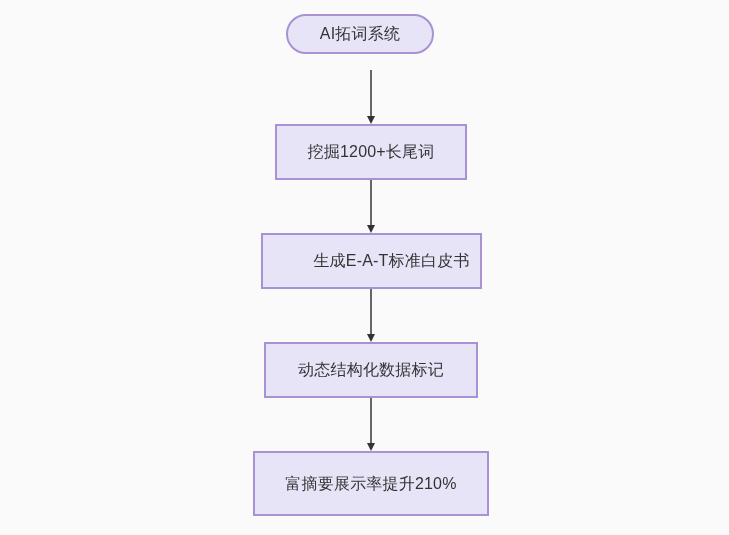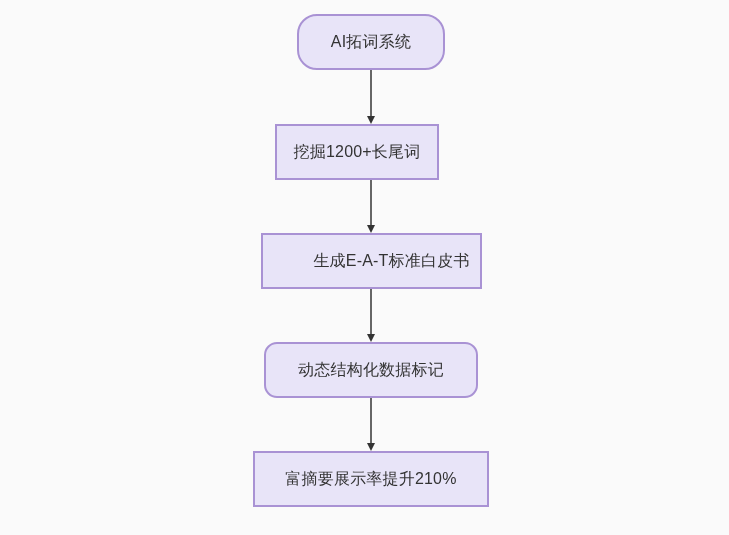"AI拓词系统" .node-1 { height: 56px -> 40px; left: 297px -> 286px }
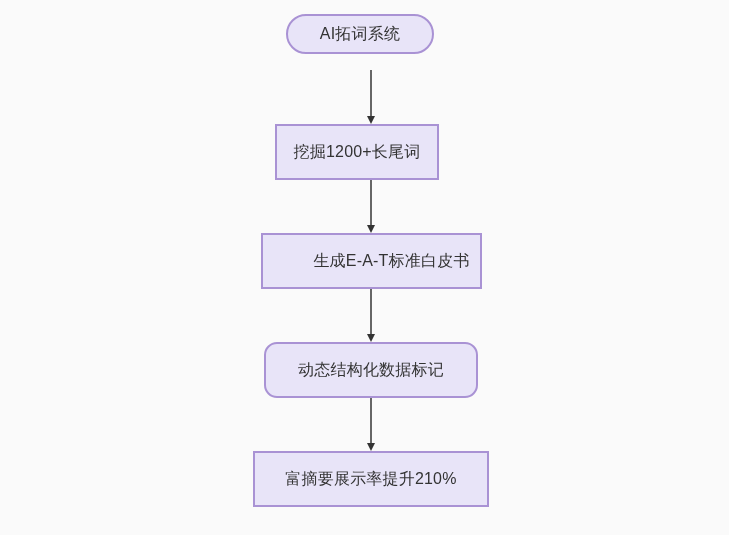"挖掘1200+长尾词" .node-2 { width: 164px -> 192px }
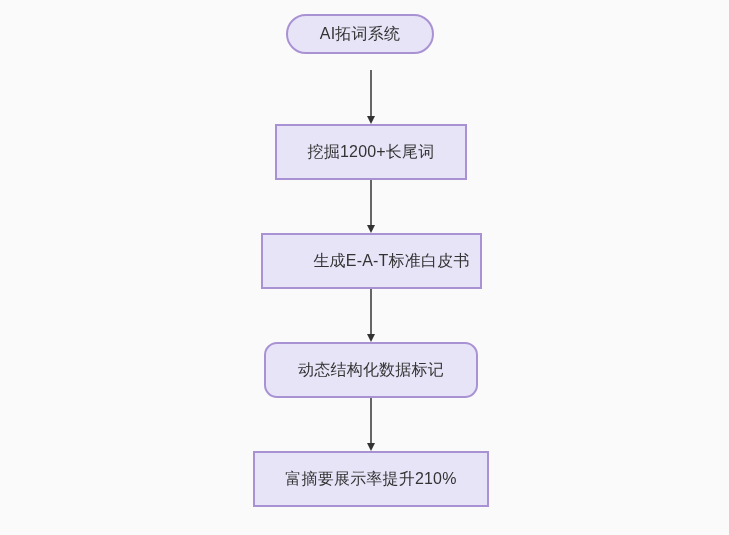"动态结构化数据标记" .node-4 { border-radius: 13px -> none }
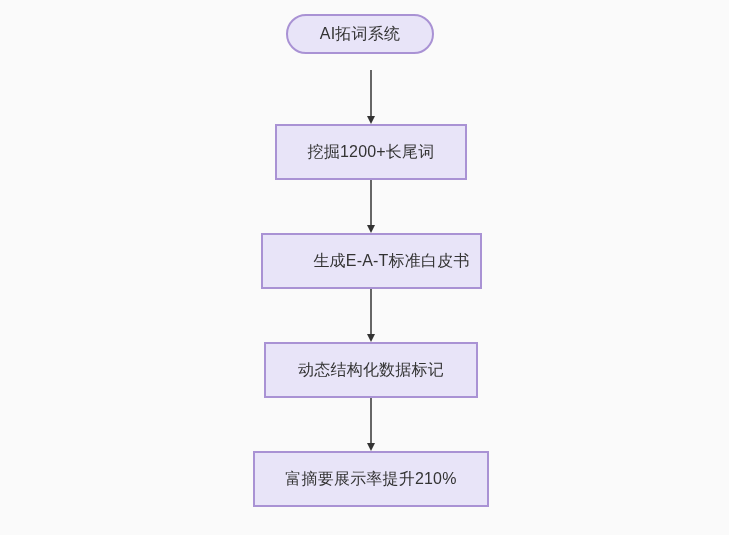"富摘要展示率提升210%" .node-5 { height: 56px -> 65px }
